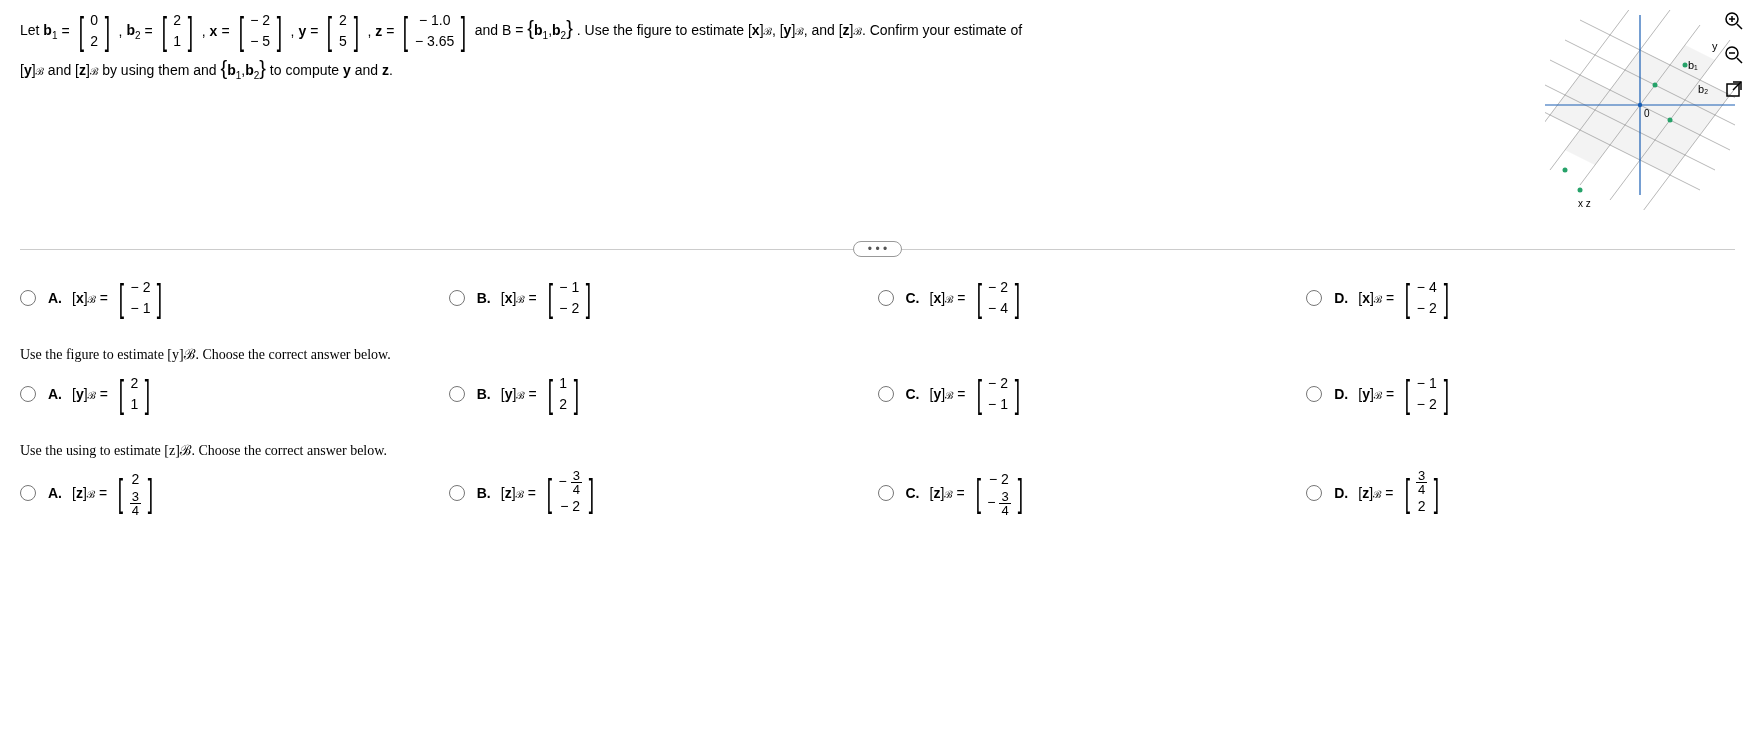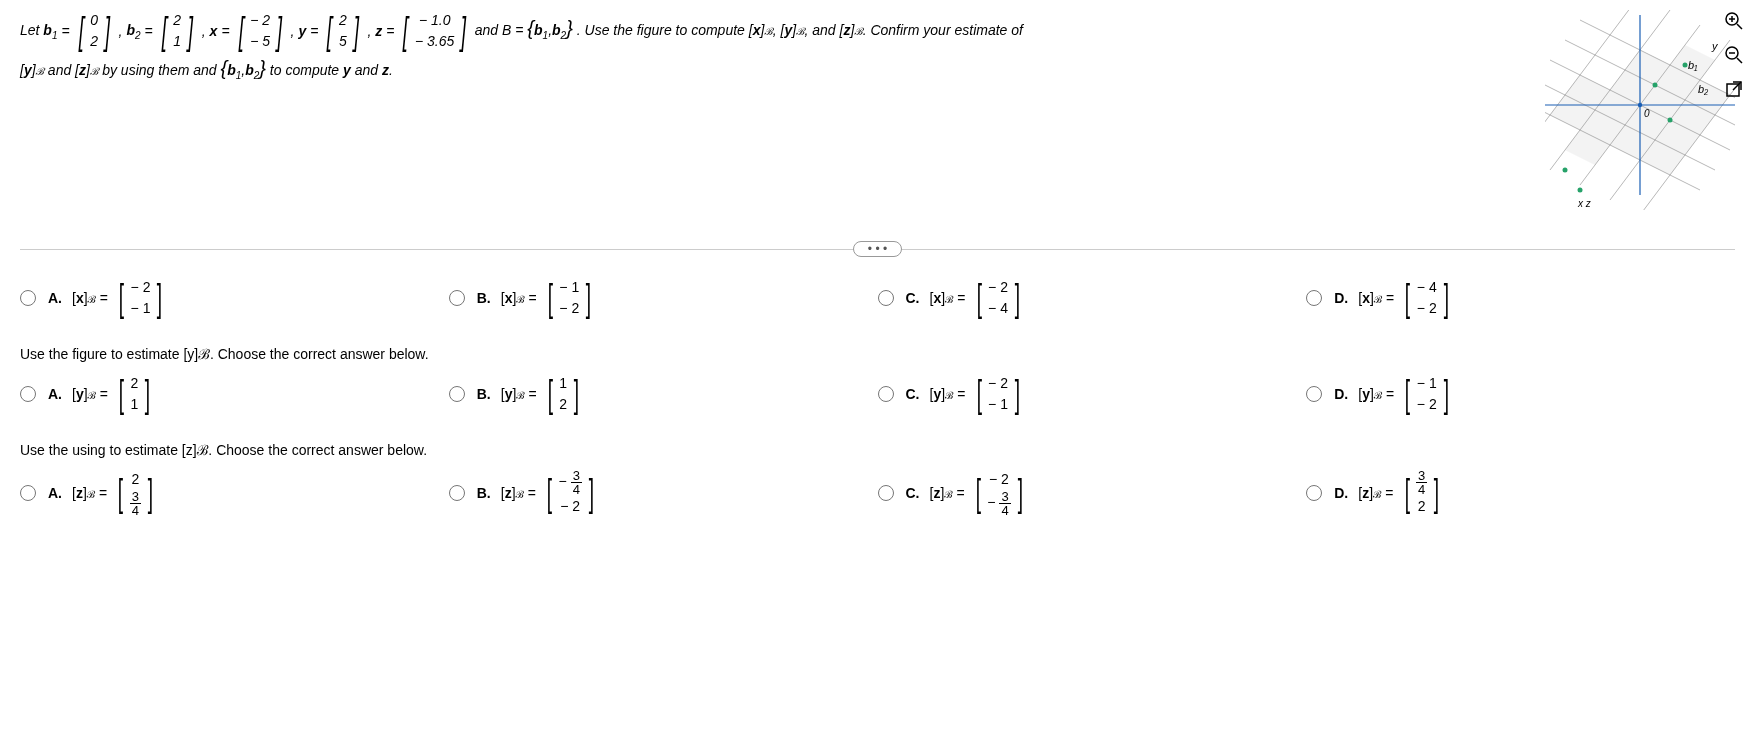"Let" .top-section { font-style: italic -> none }
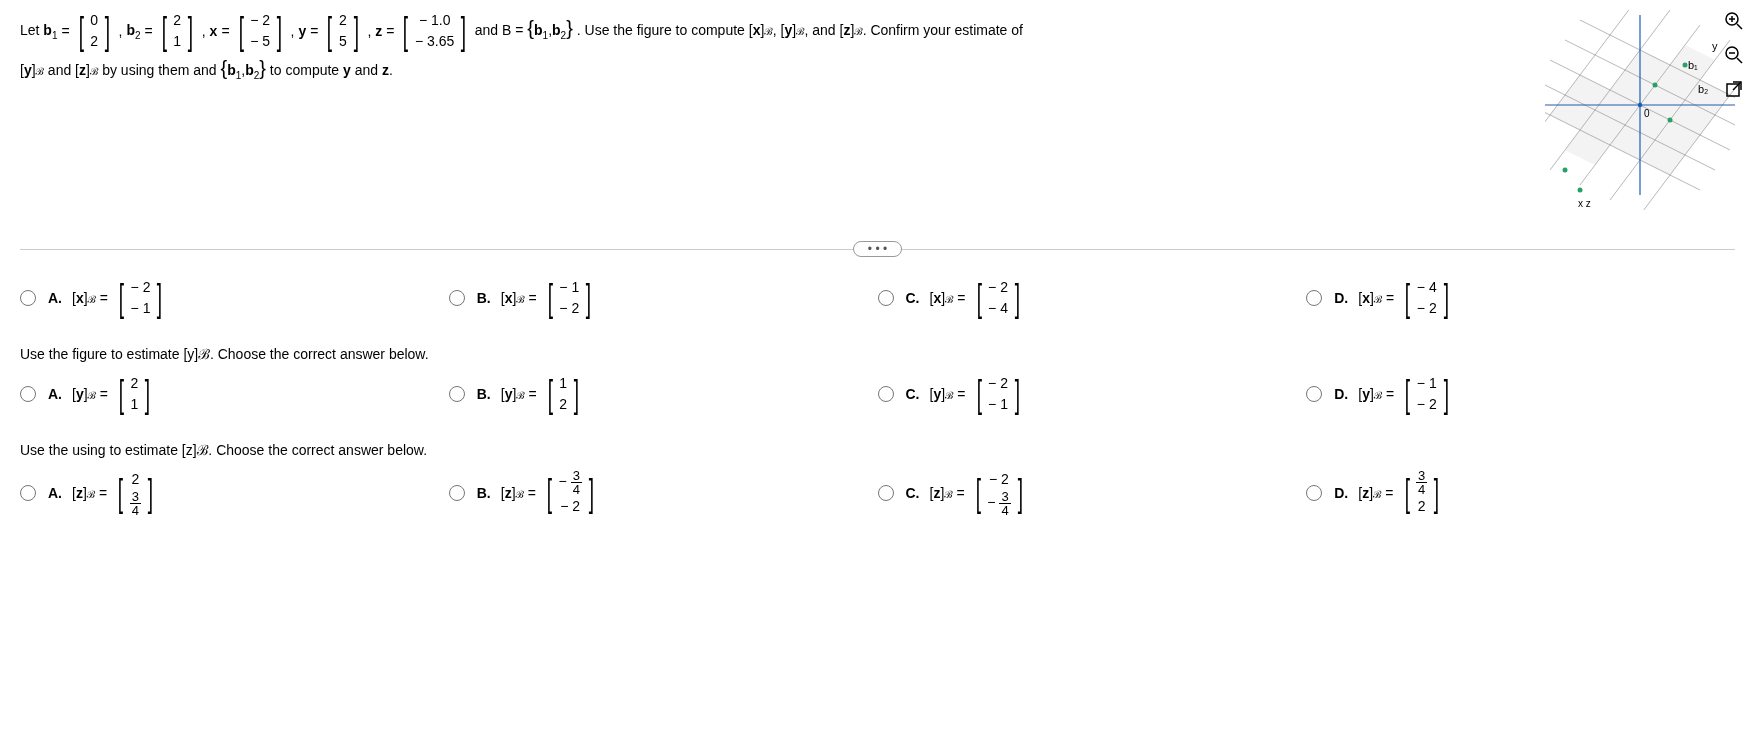". Use the figure to" span { text: compute -> estimate }
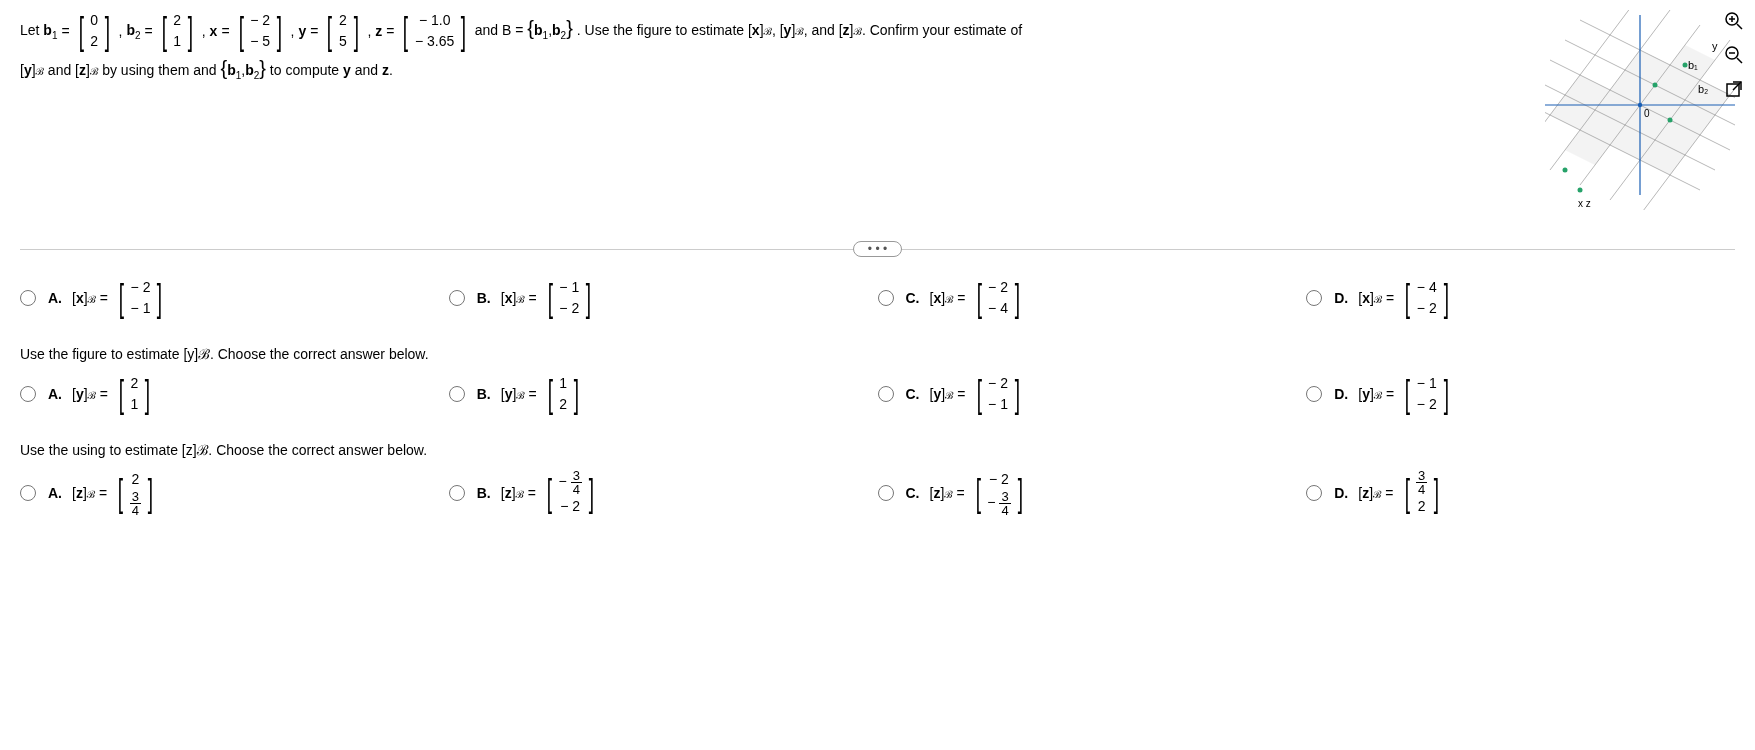"Use the figure to estimate" .question-block { font-family: none -> Liberation Serif, serif }
